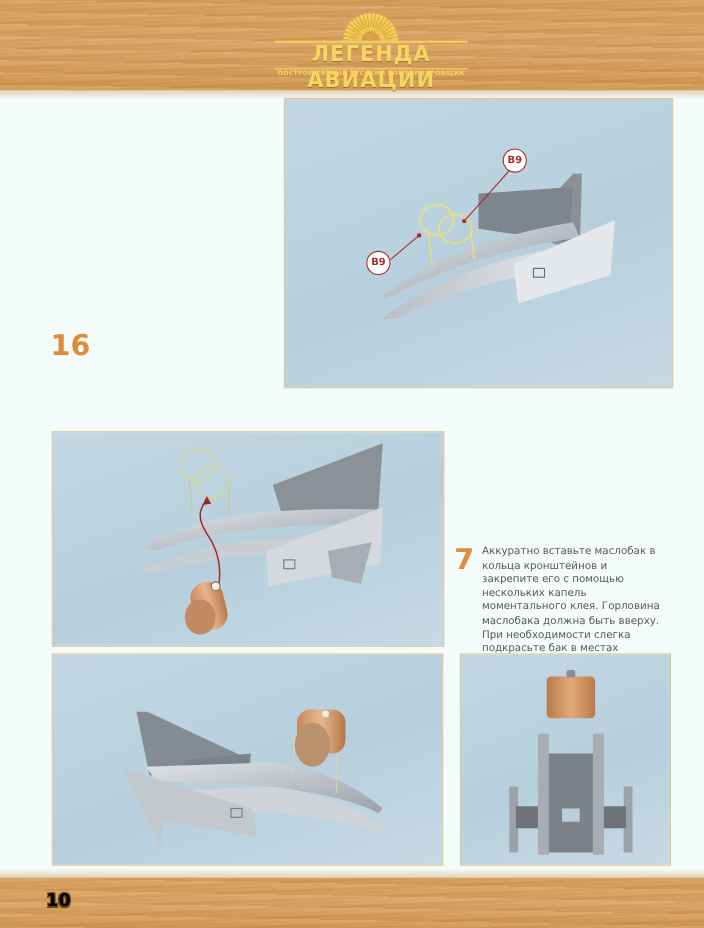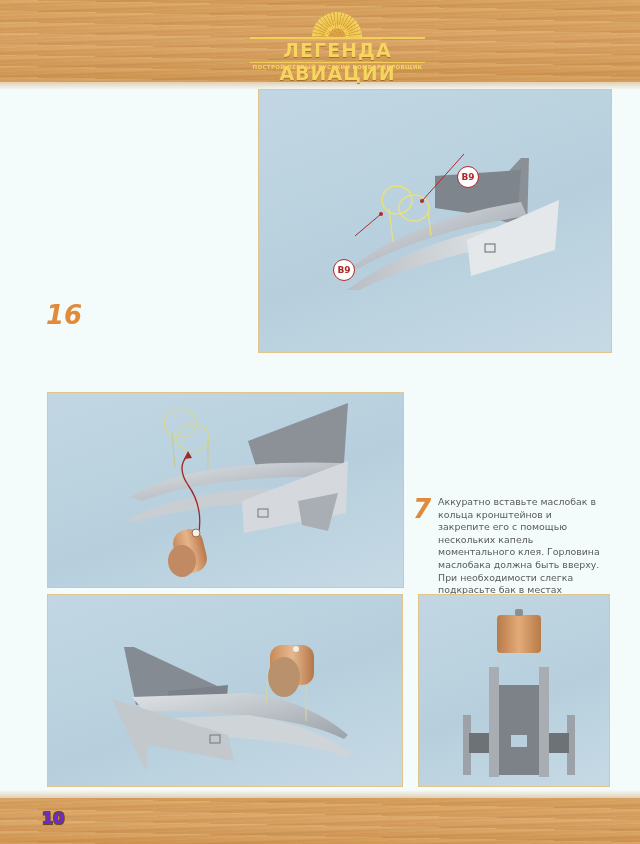"B9" .label-b9 { margin-top: 31px -> none }
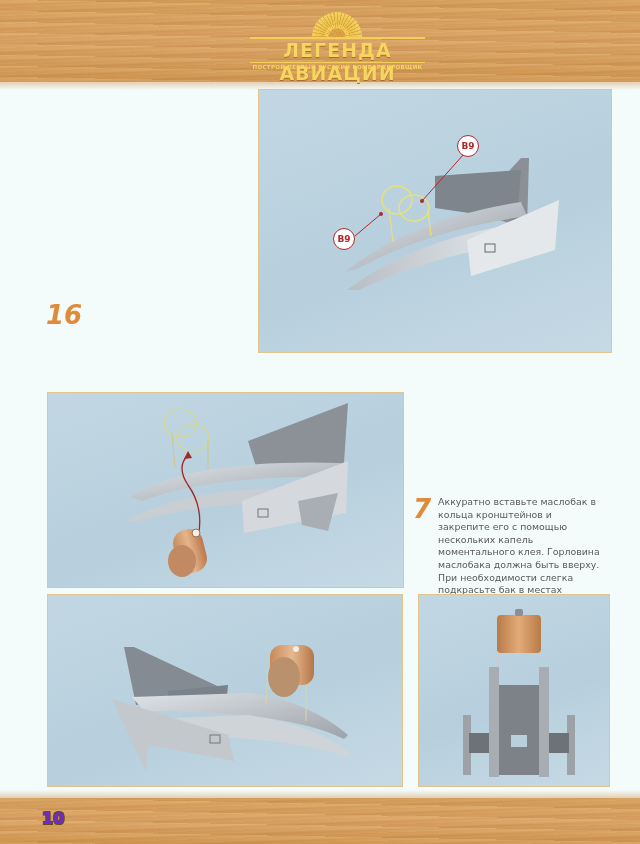"16" .step-num { font-style: italic -> none }
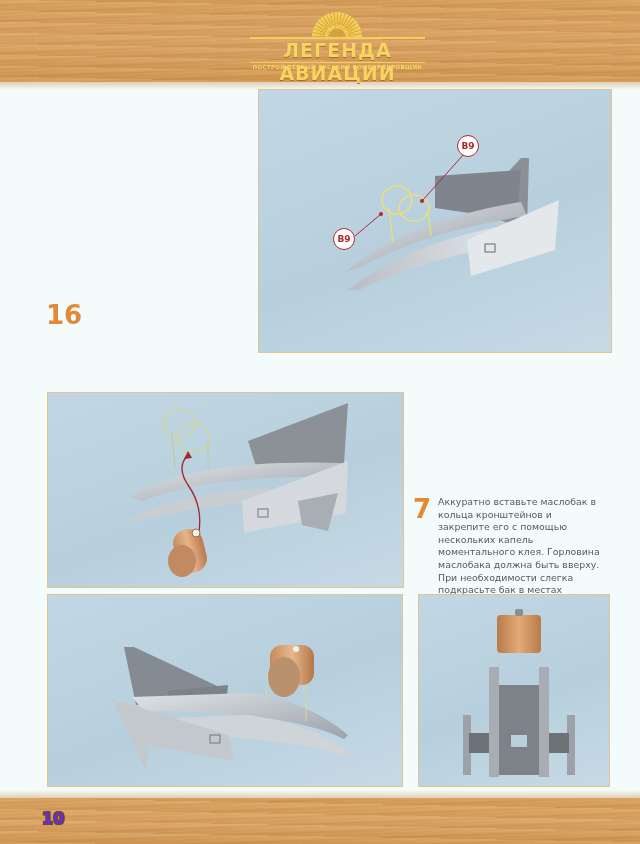"10" .page-num { color: #6d28d9 -> #000000 }
